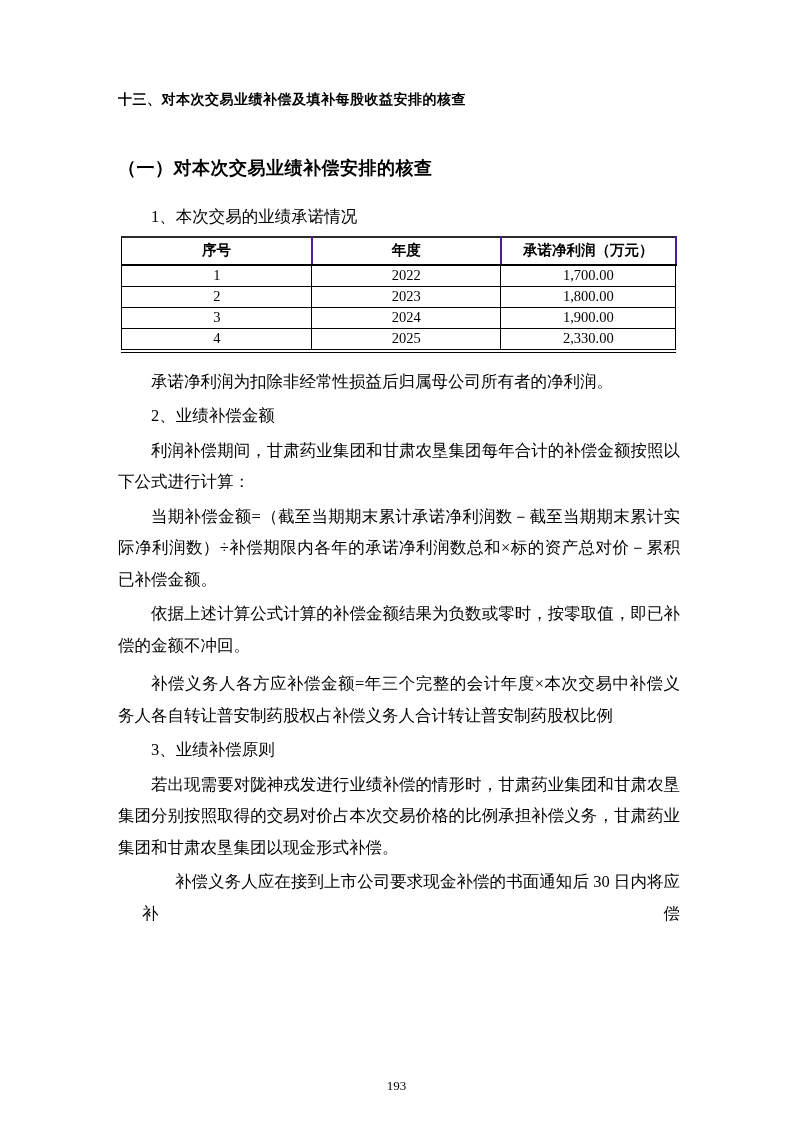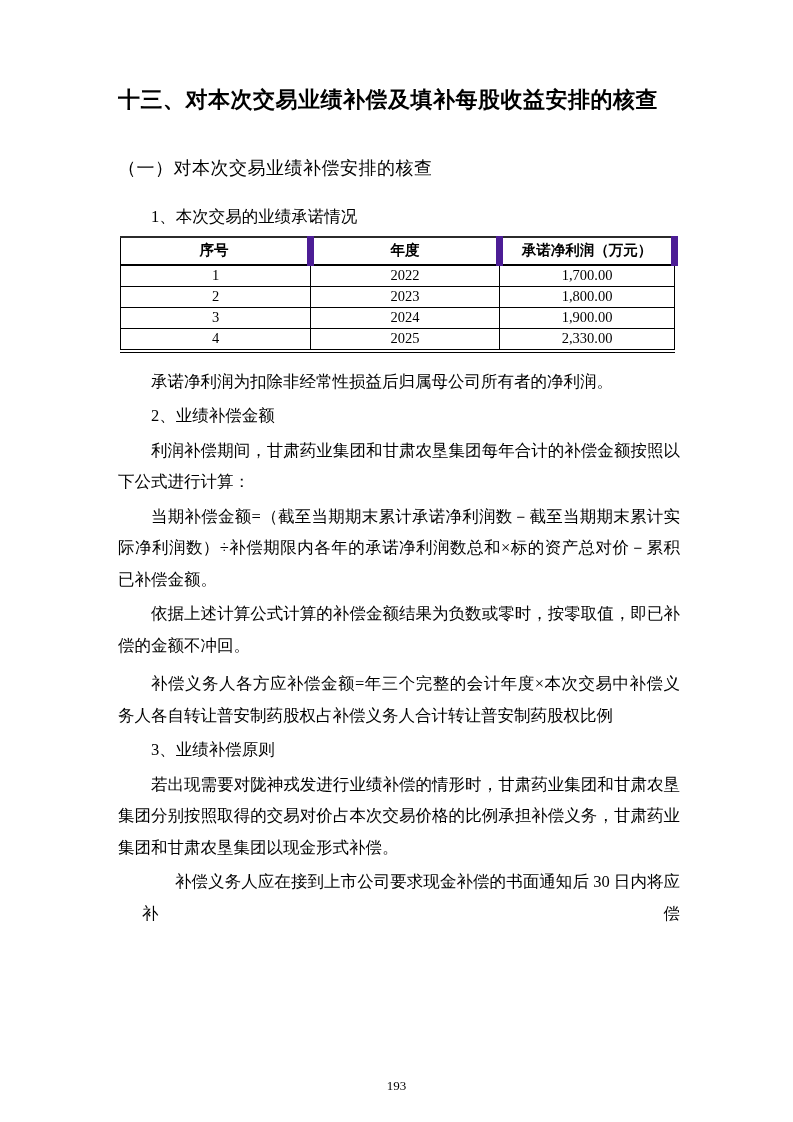"十三、对本次交易业绩补偿及填补每股收益安排的核查" .doc-h1 { font-size: 22px -> 14px }
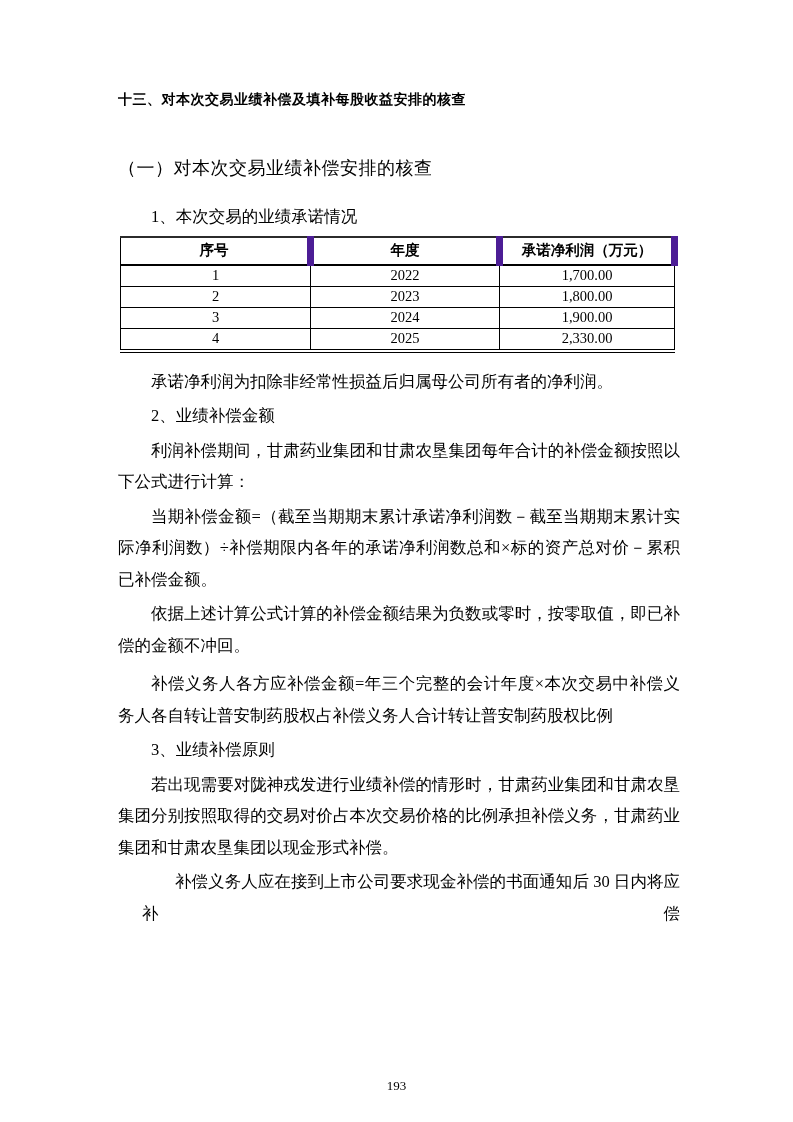"（一）对本次交易业绩补偿安排的核查" .doc-h2 { font-weight: 400 -> 700 }
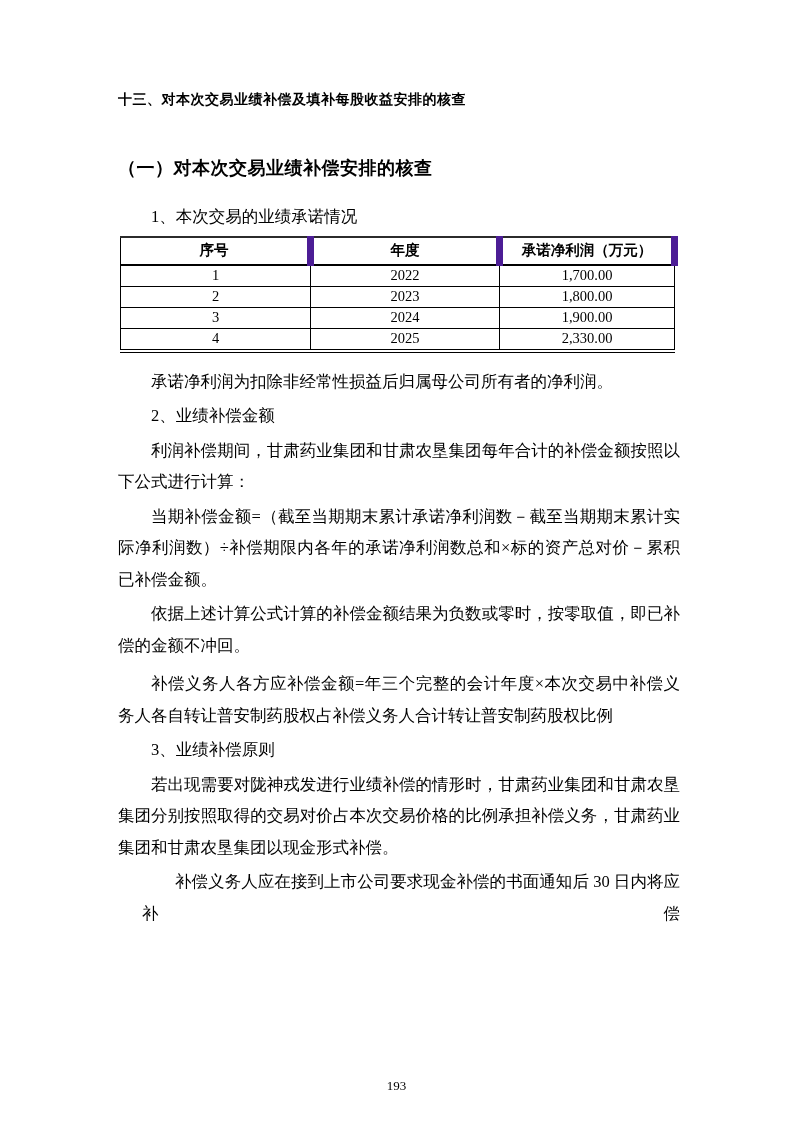"序号" .promise-table th { border-right: 7px solid #4c1d95 -> 2px solid #4c1d95 }
